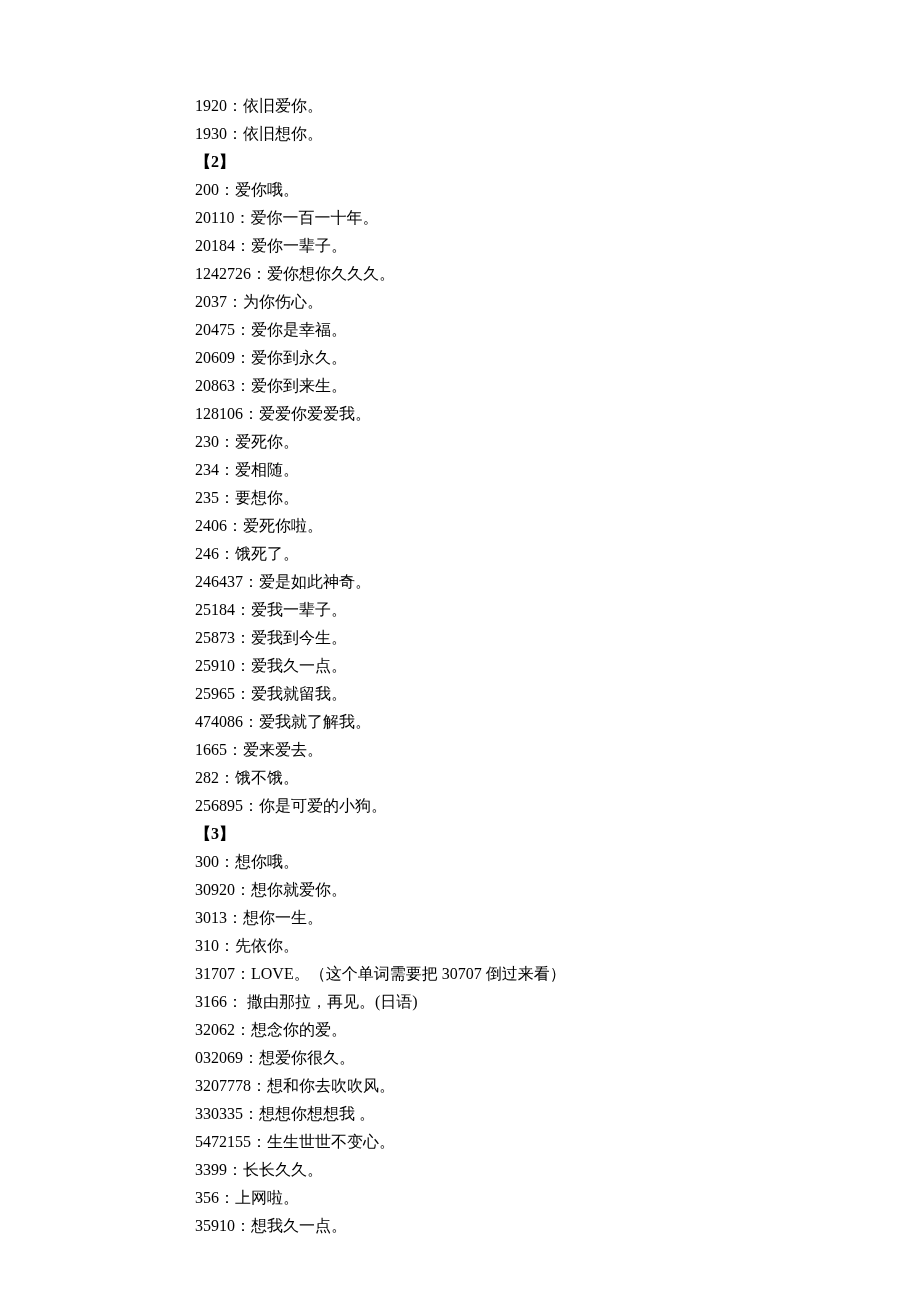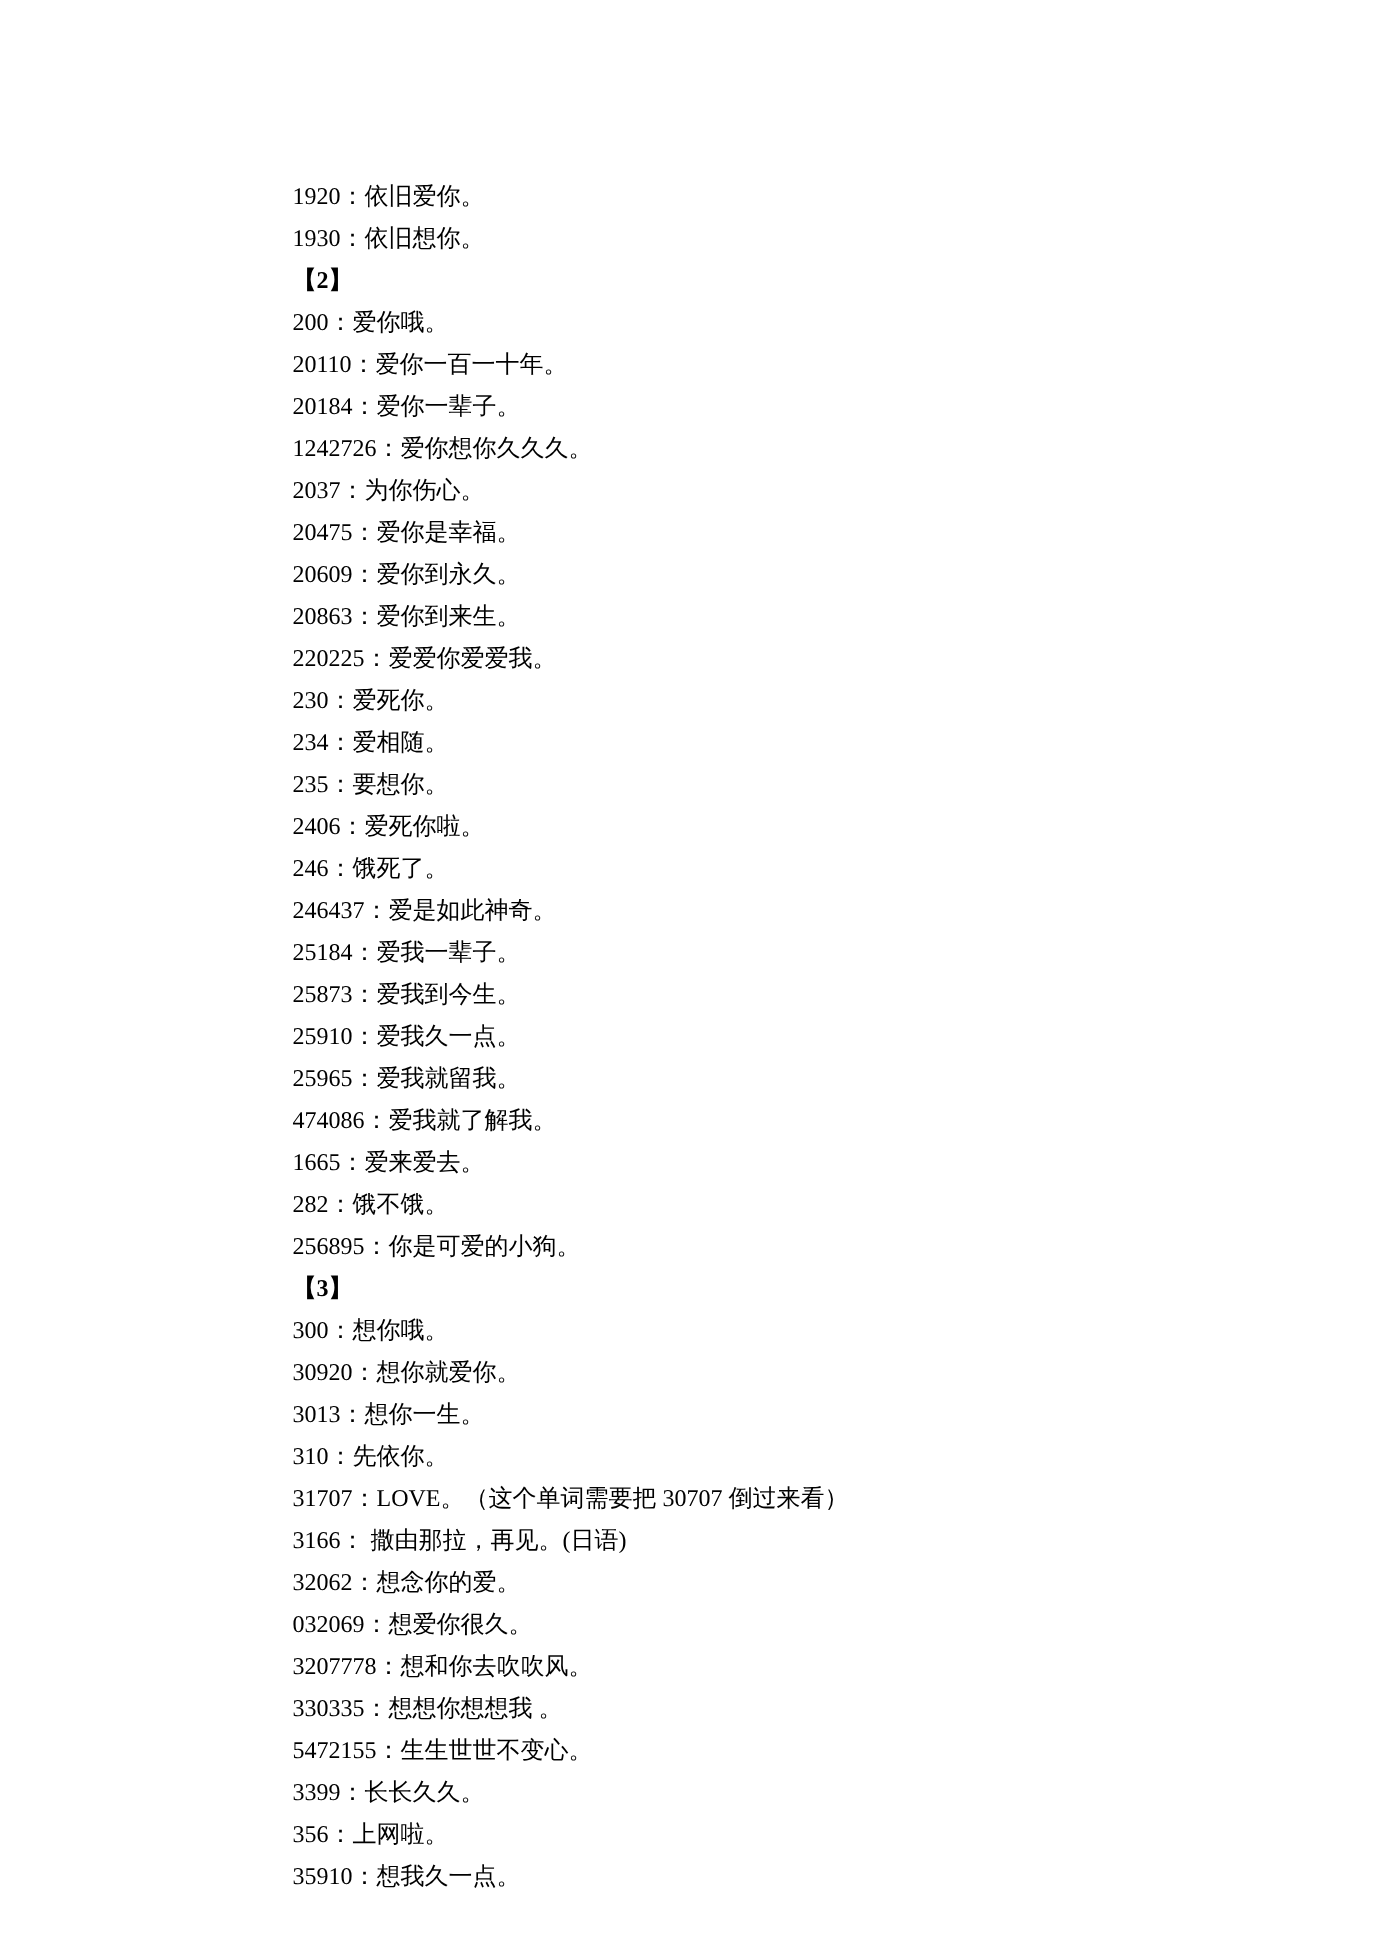"1920：依旧爱你。" .page { padding: 118px 0 0 195px -> 92px 0 0 195px }
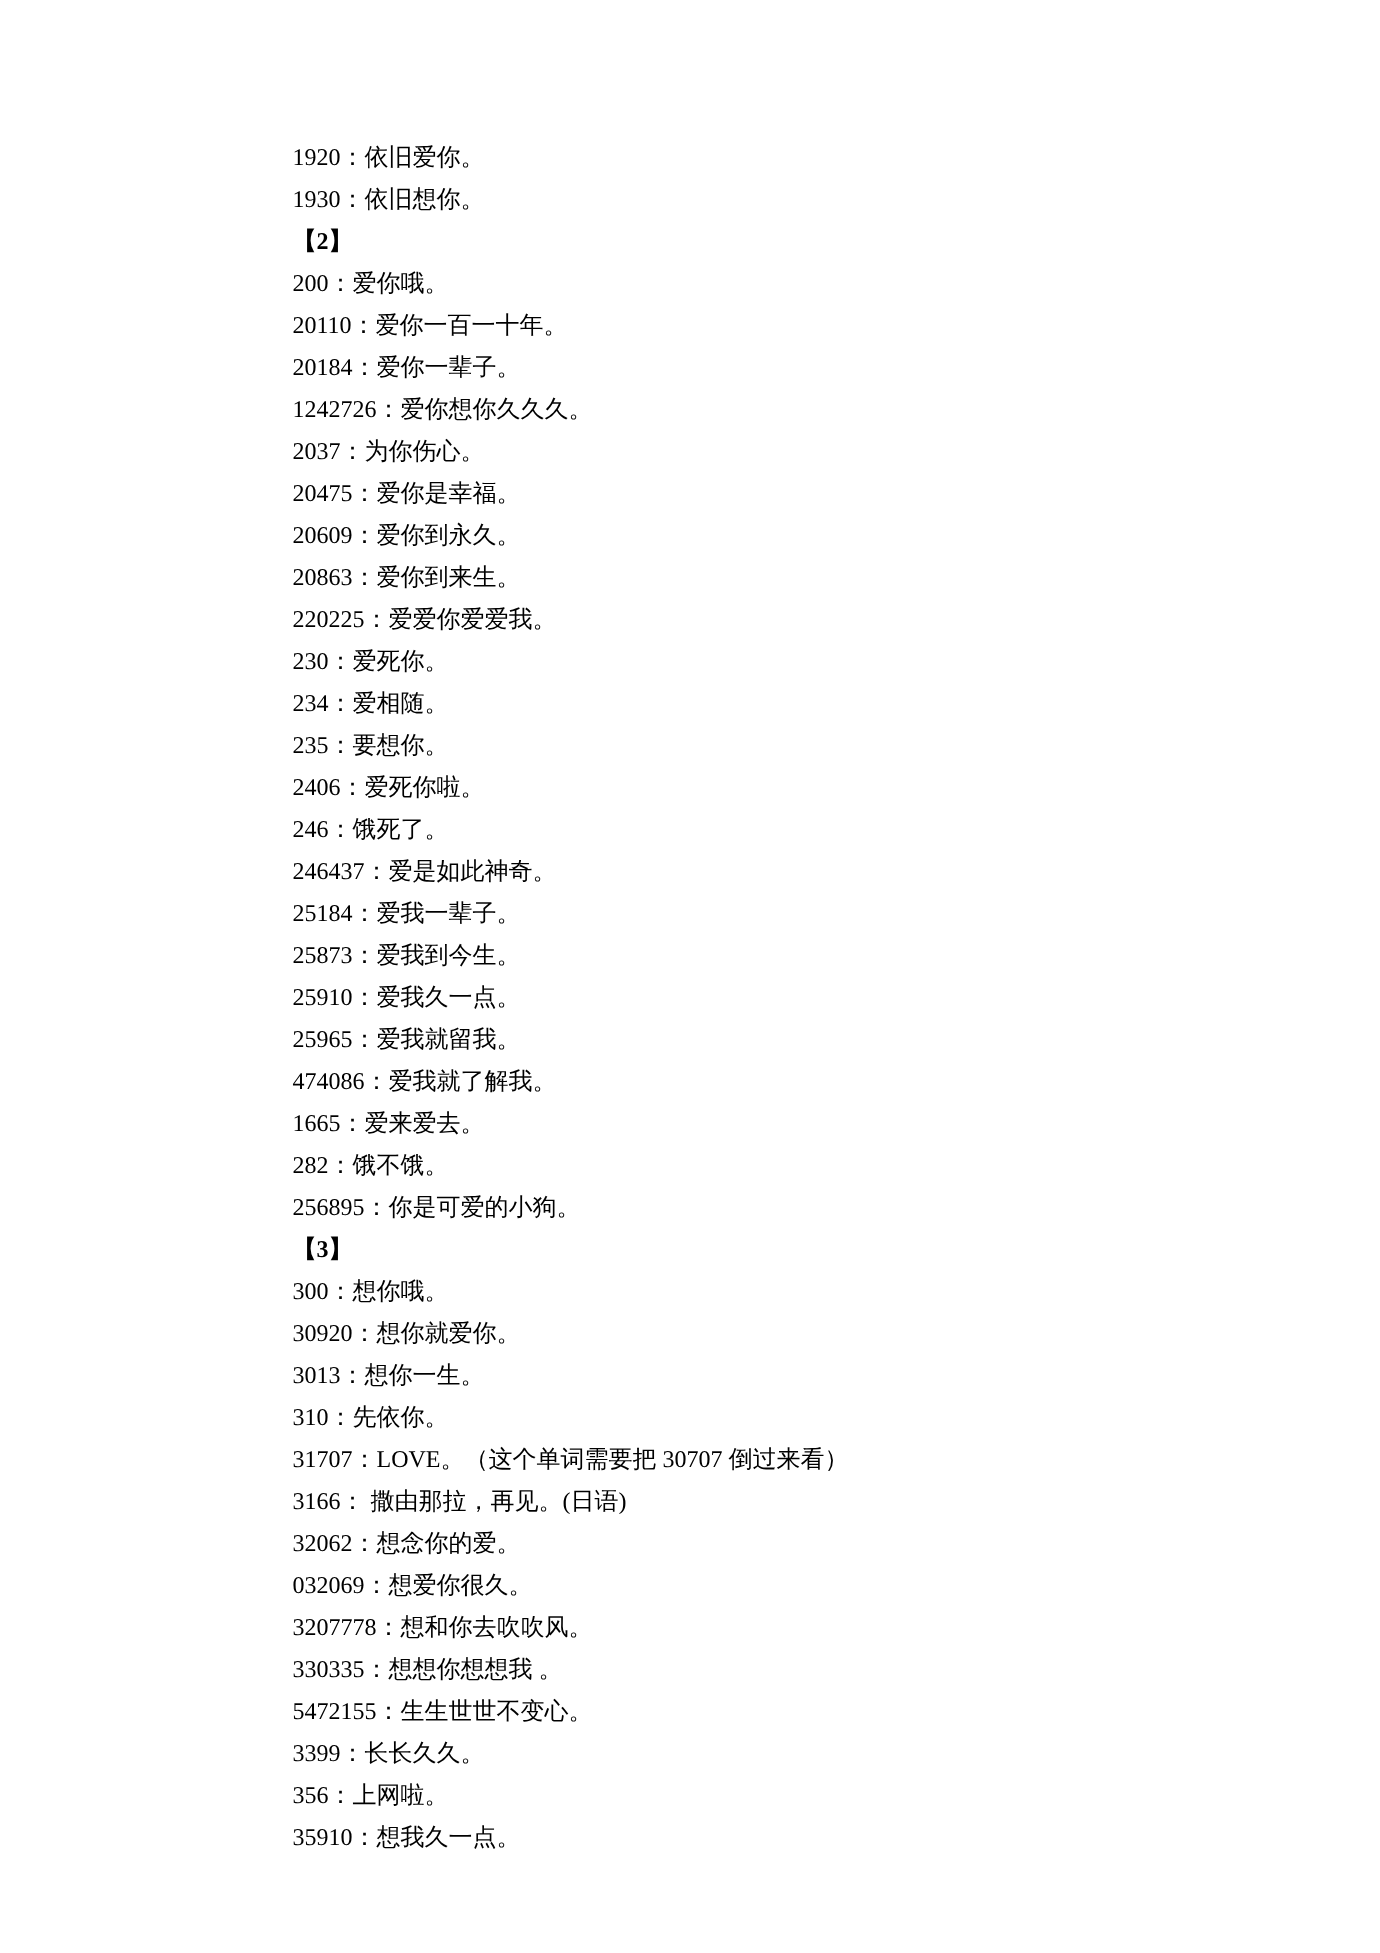"220225：爱爱你爱爱我。" div.line { text: 220225 -> 128106 }
